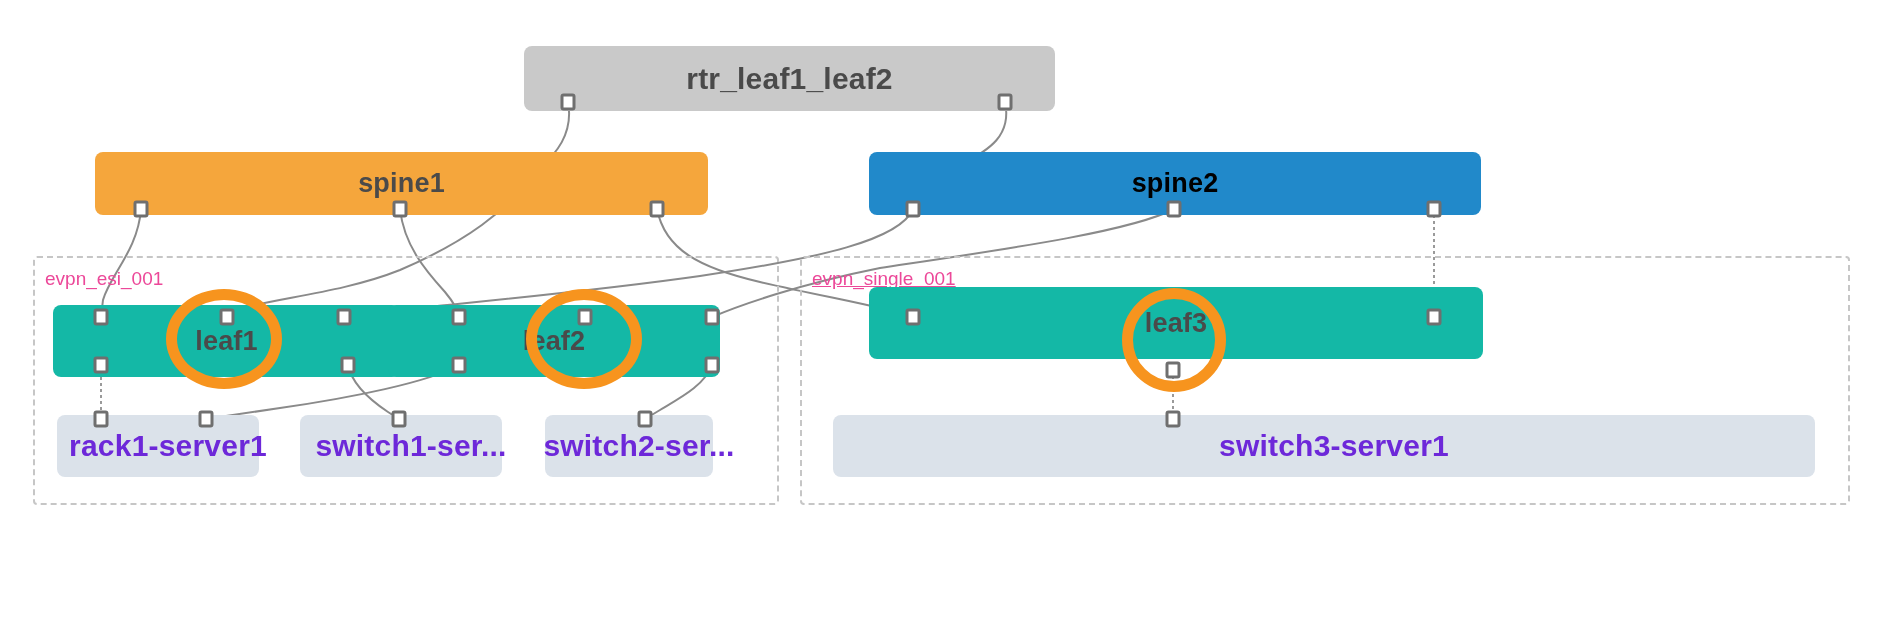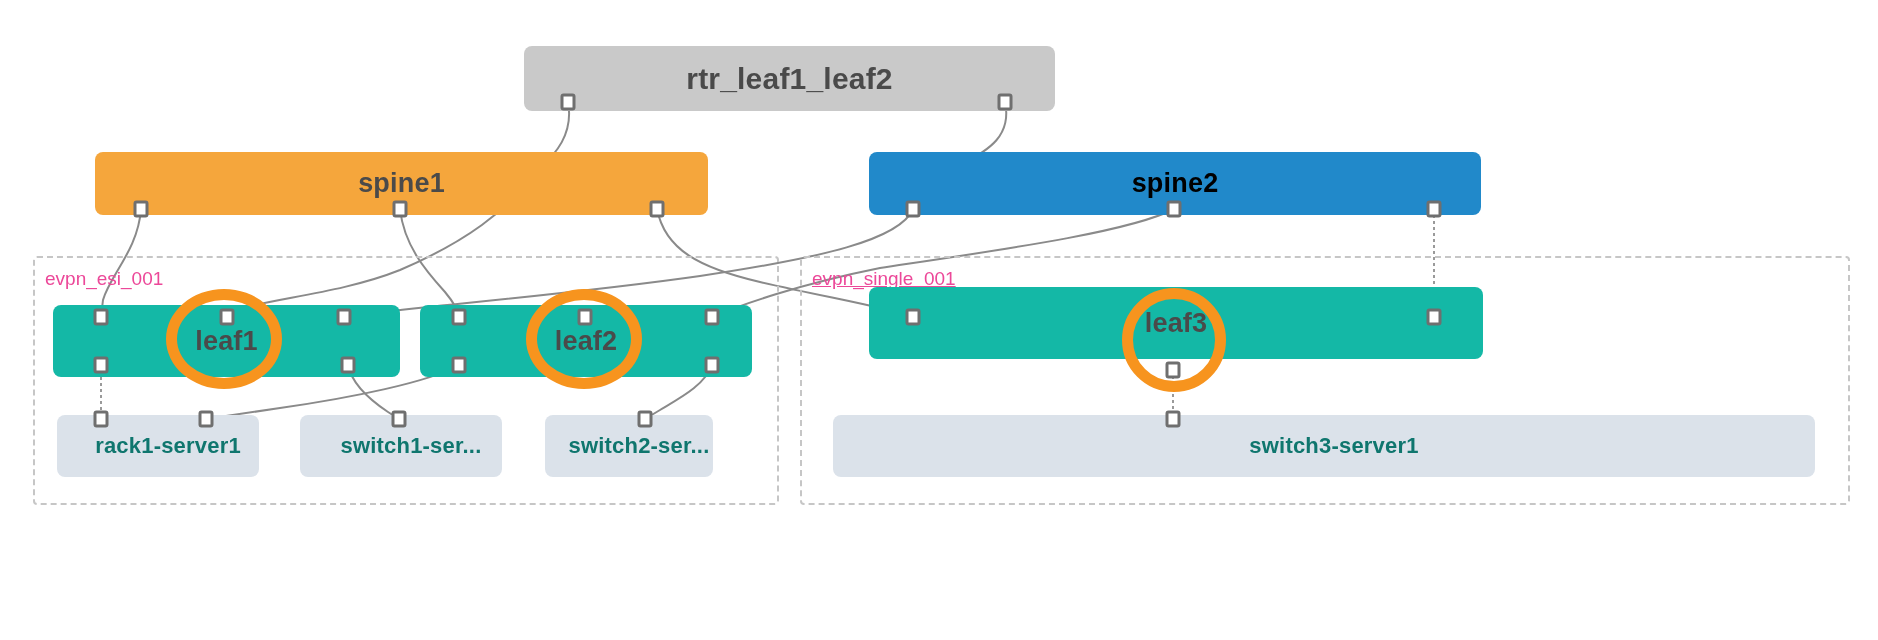"leaf2" div.node { left: 420px -> 388px }
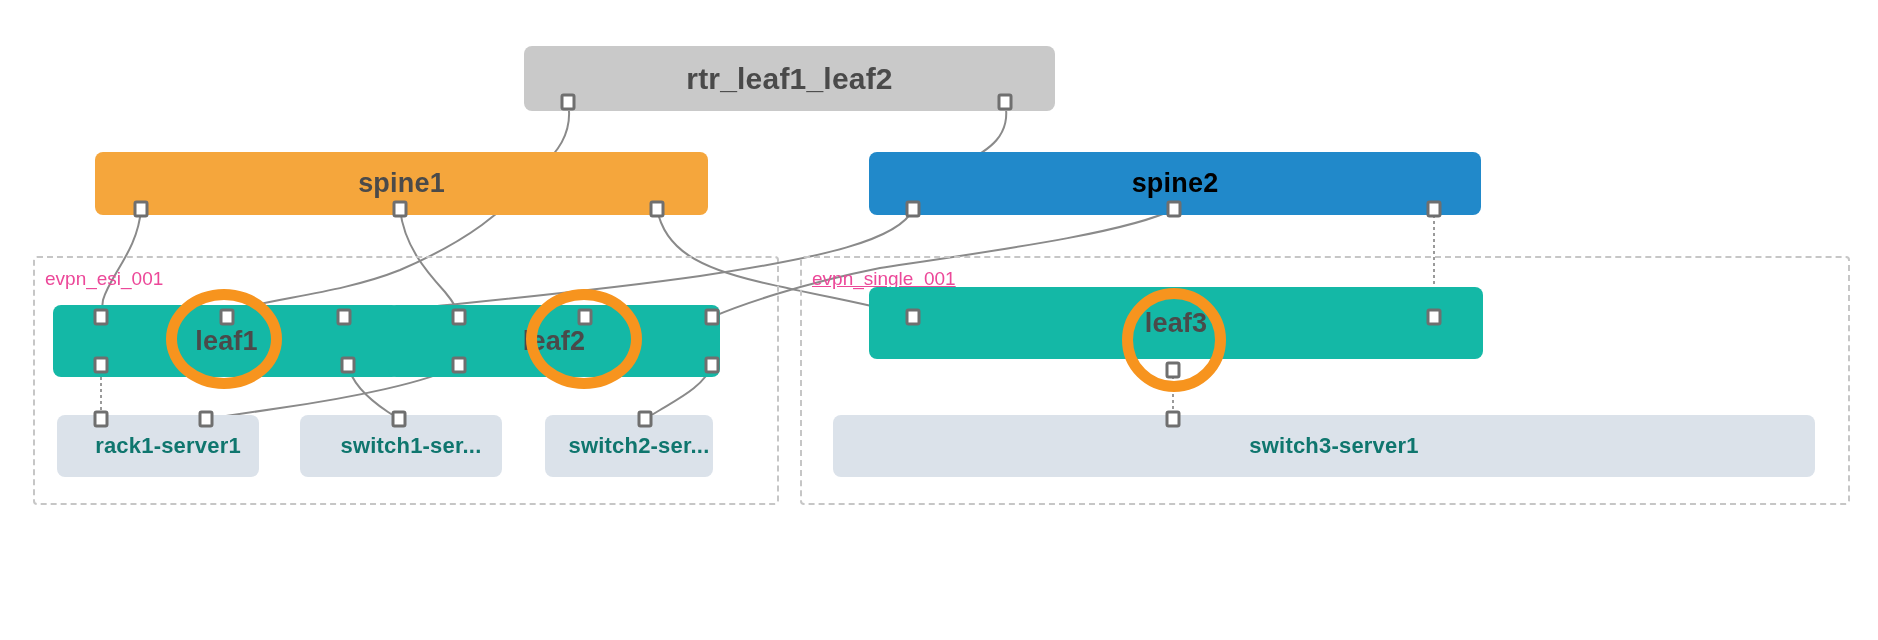"rack1-server1" .n-server .label { color: #0f766e -> #6d28d9; font-size: 22px -> 30px }
